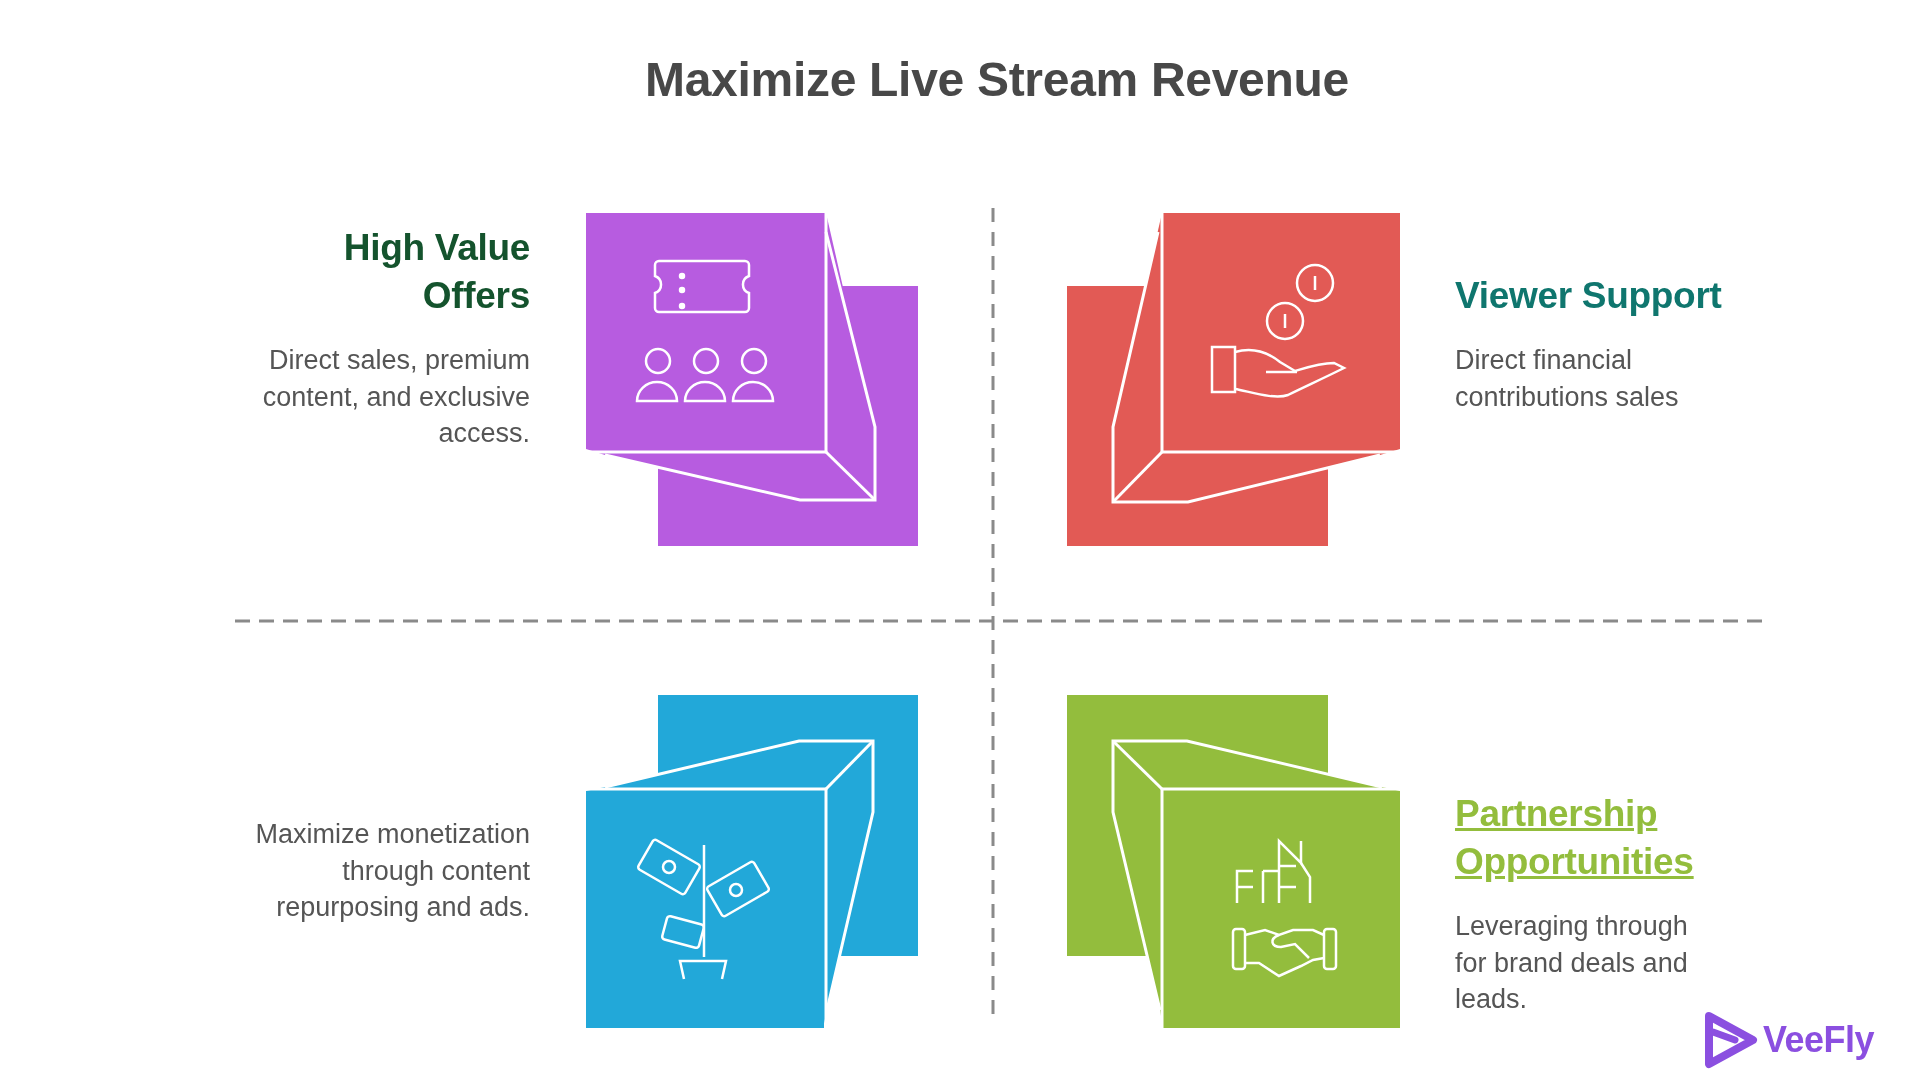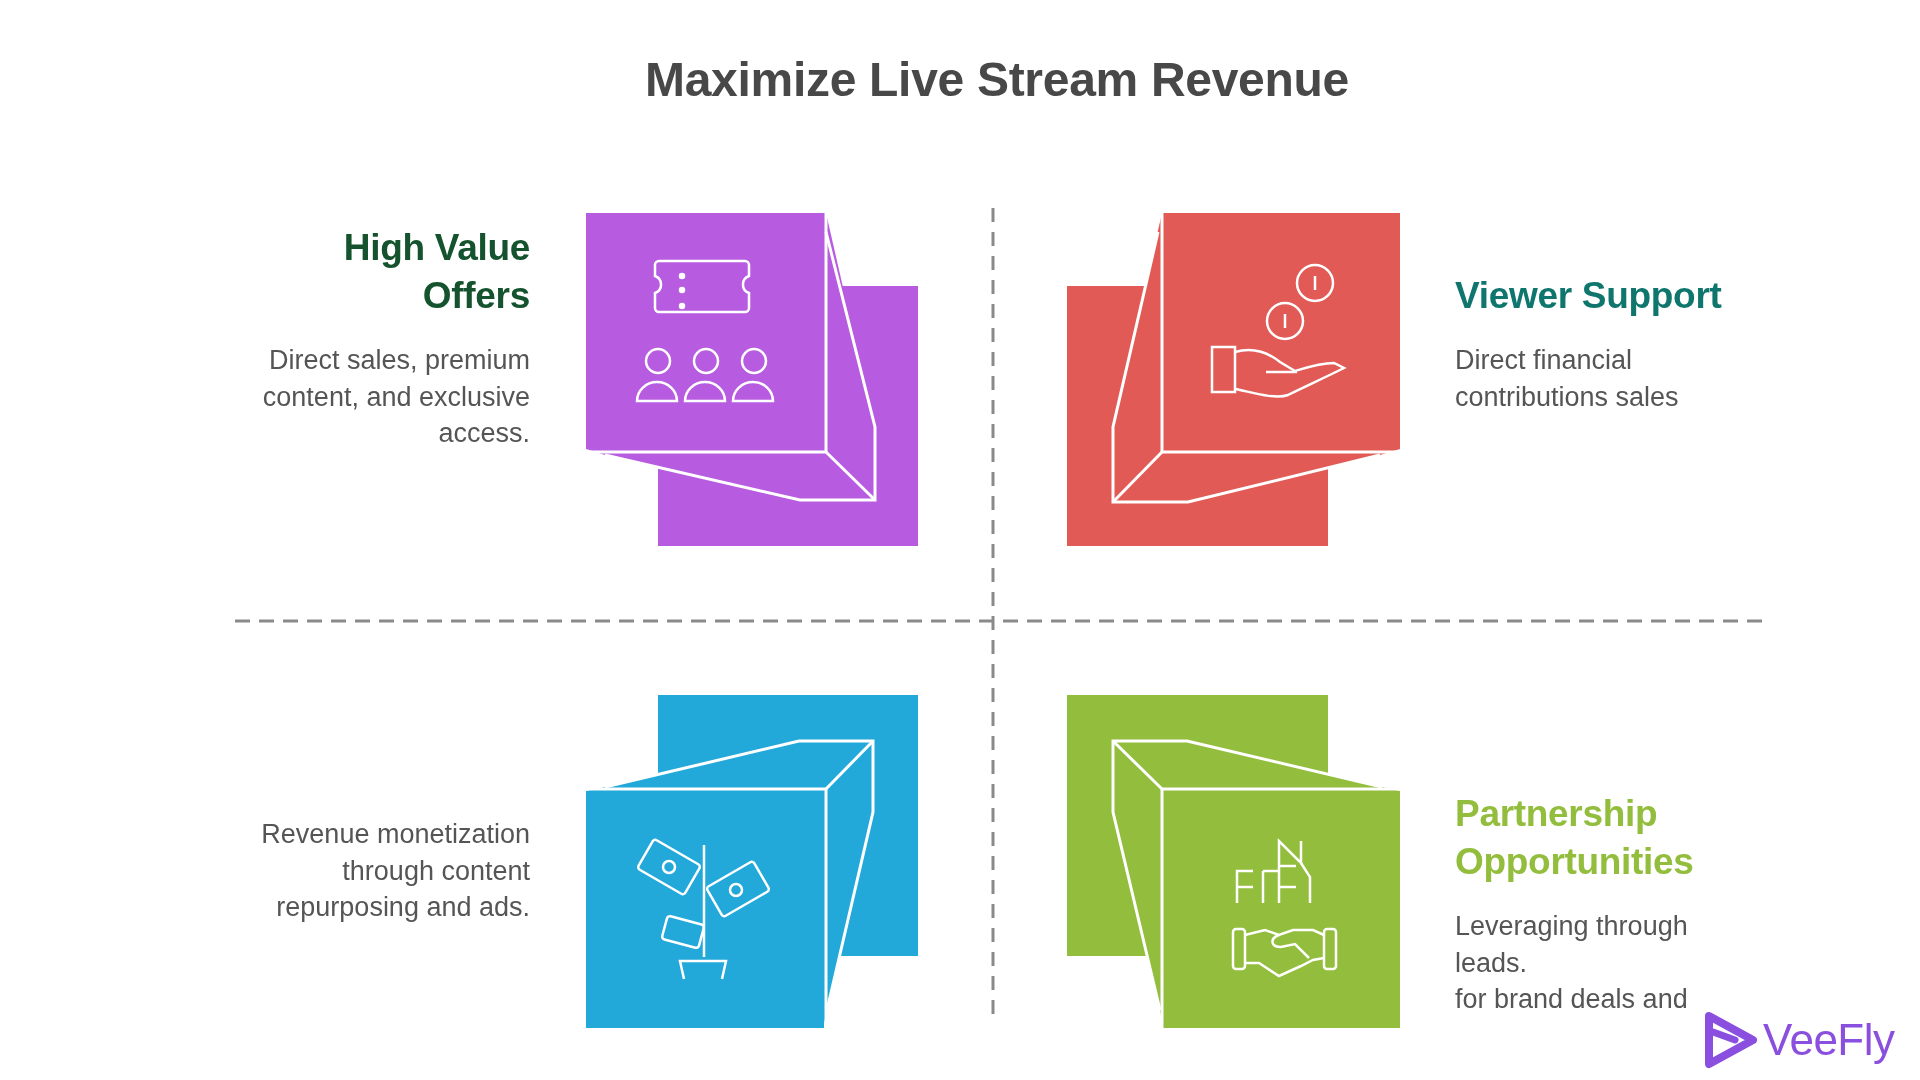"Revenue monetization" div { text: Revenue -> Maximize }
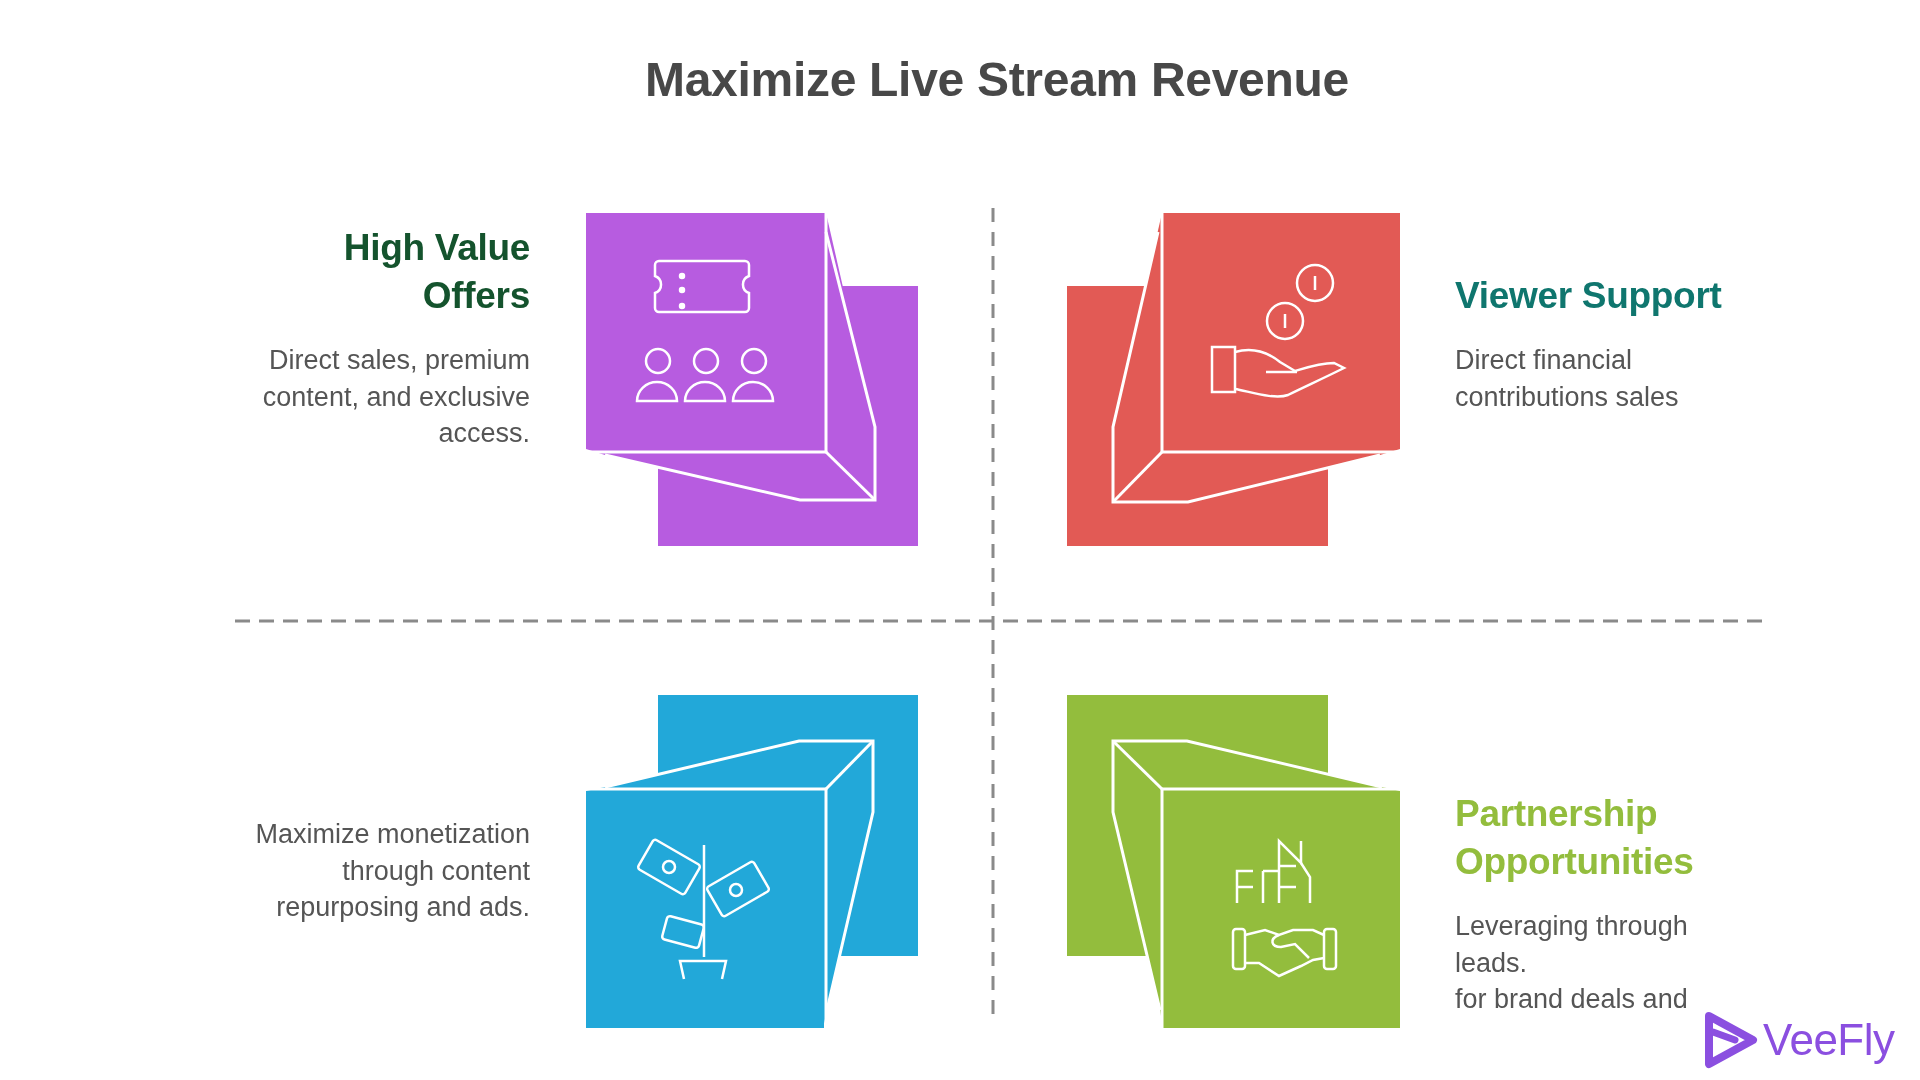"Partnership" div.heading { text-decoration: none -> underline }
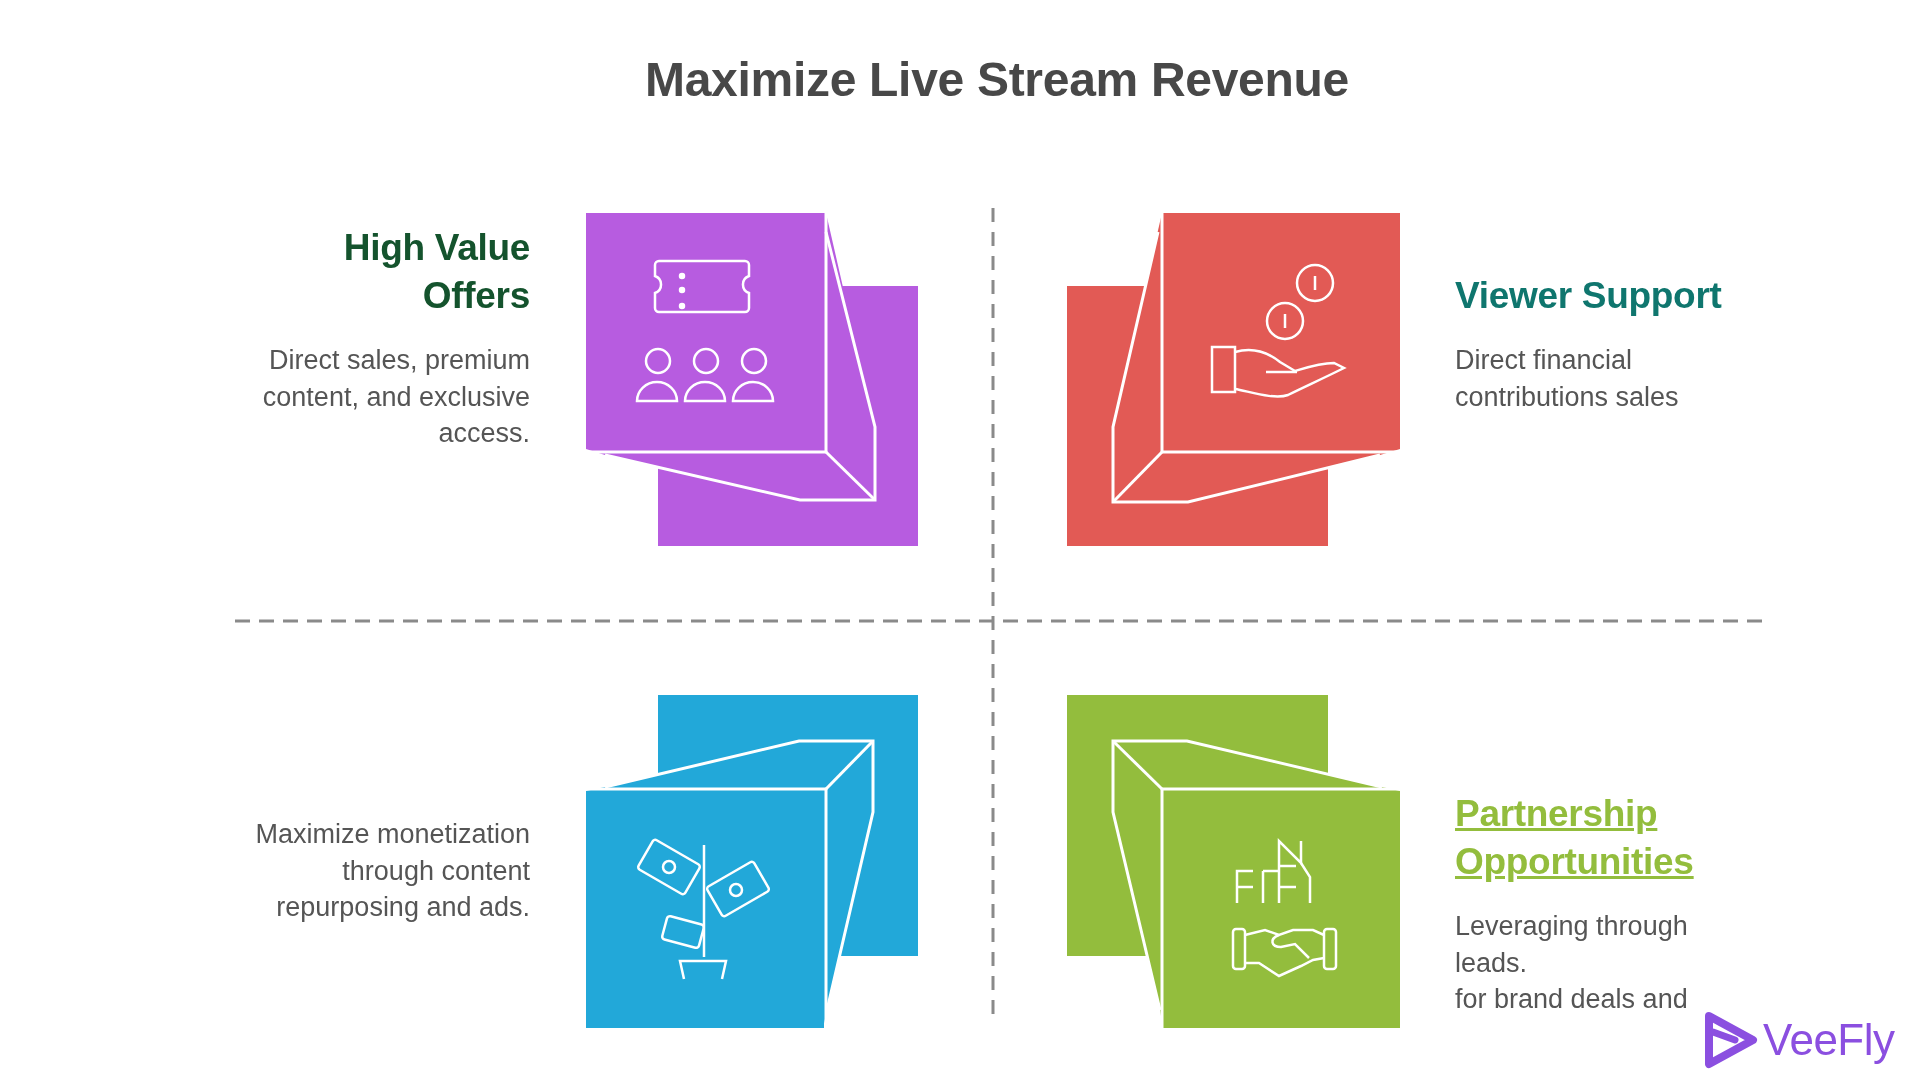"leads." div { order: before "for brand deals and" -> after "for brand deals and" }
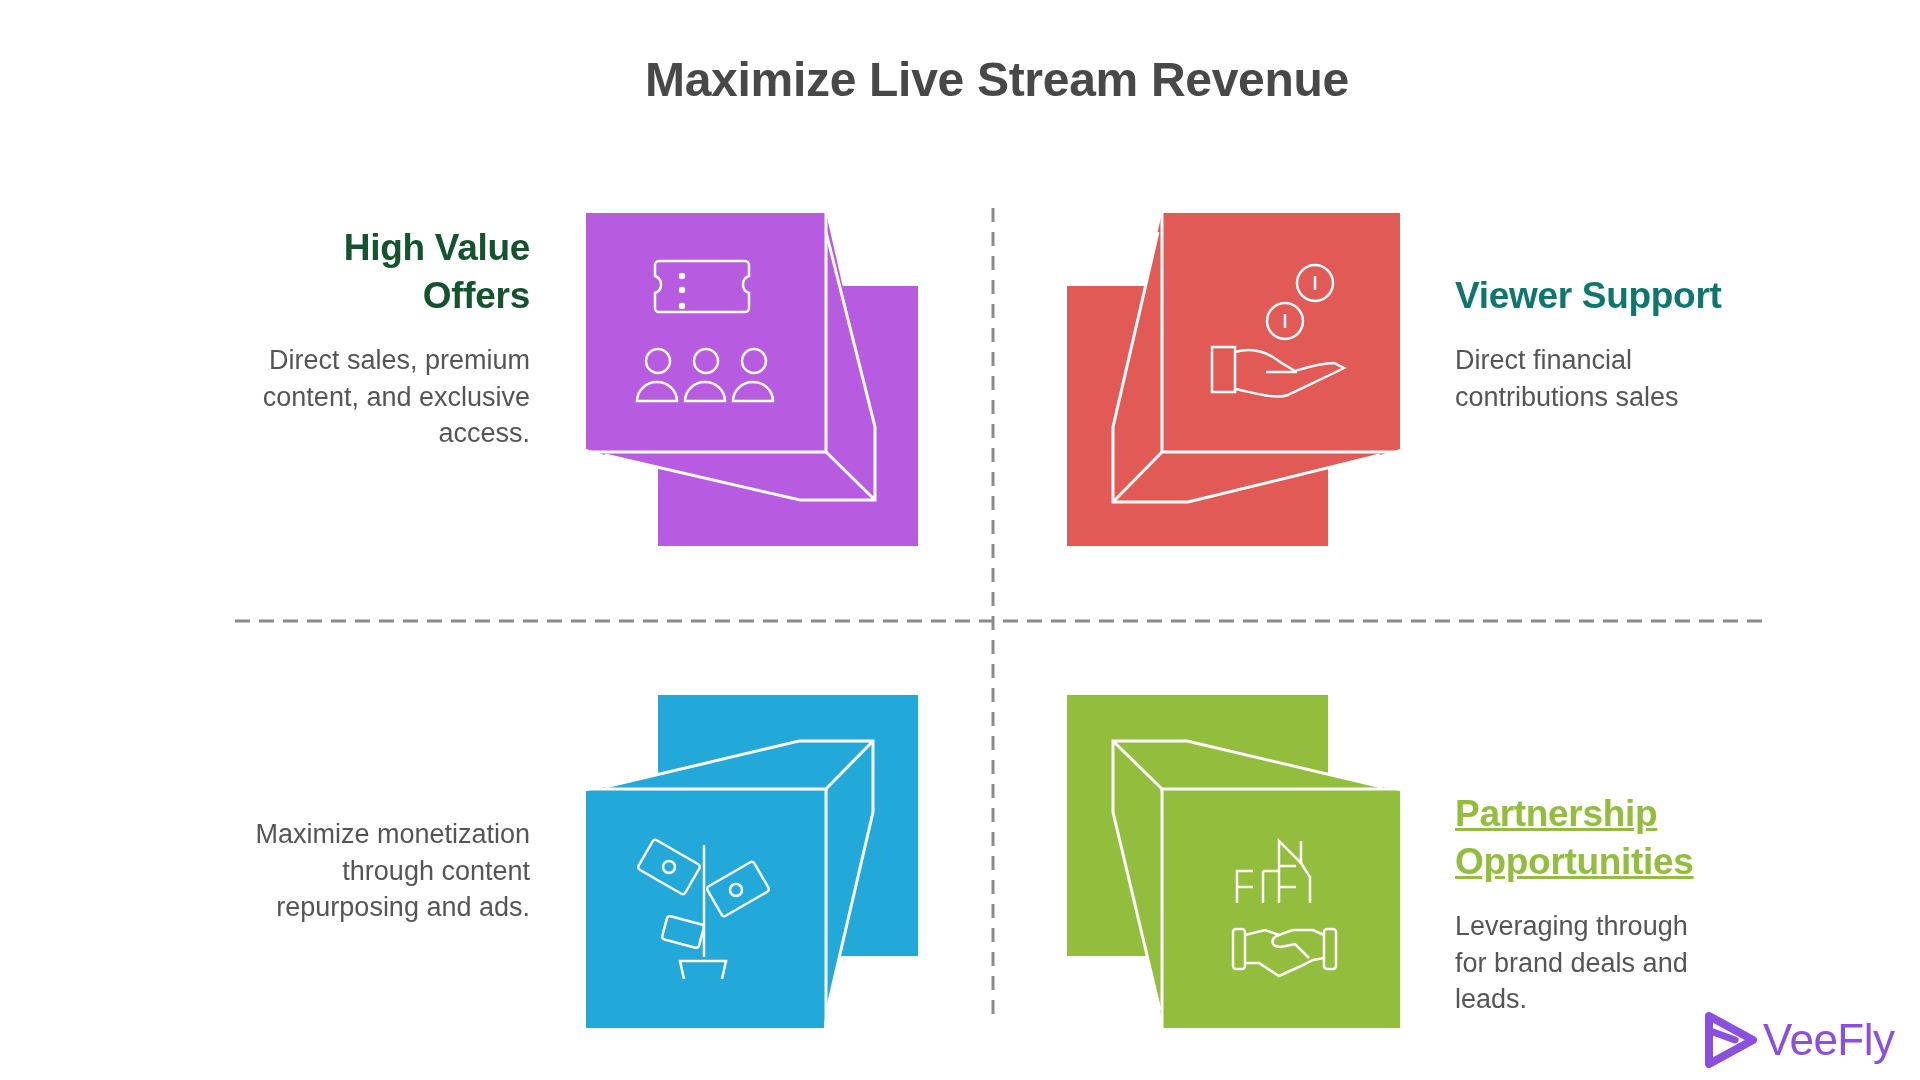"VeeFly" .logo-text { font-size: 44px -> 36px; font-weight: normal -> bold }
